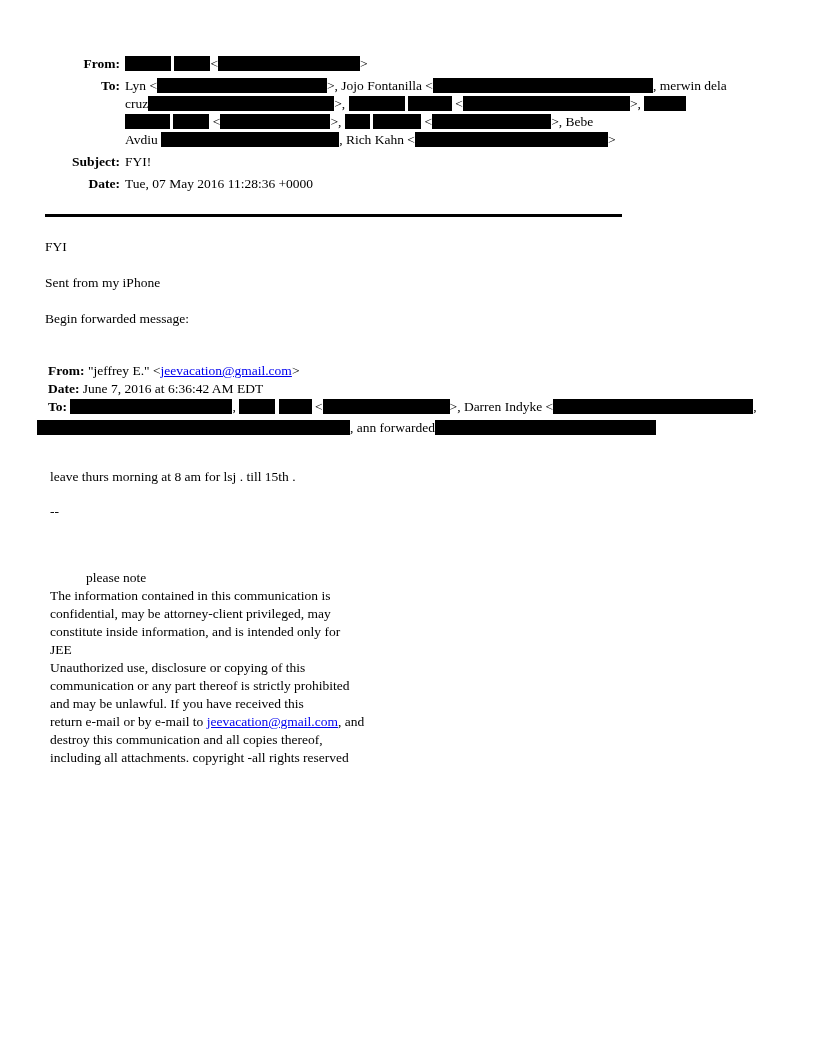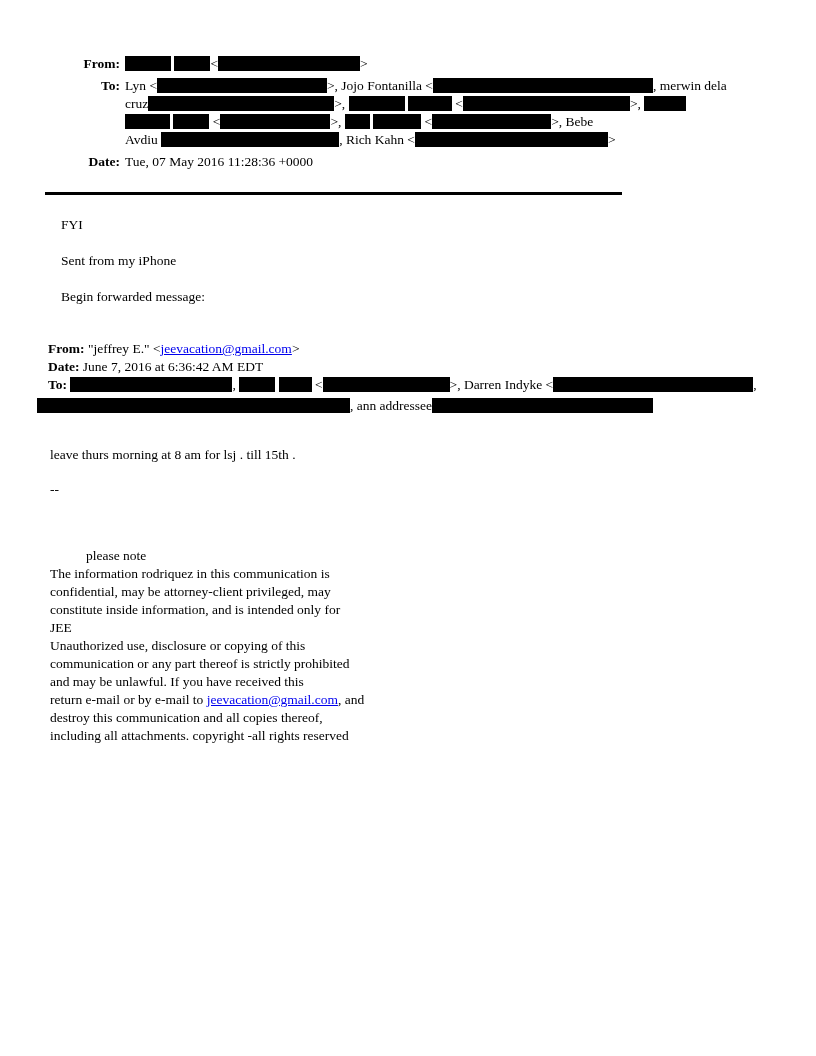"Subject:" div.hrow { html: none -> <div> <div>Subject:</div> <div><span>FYI!</span></div> </div> }
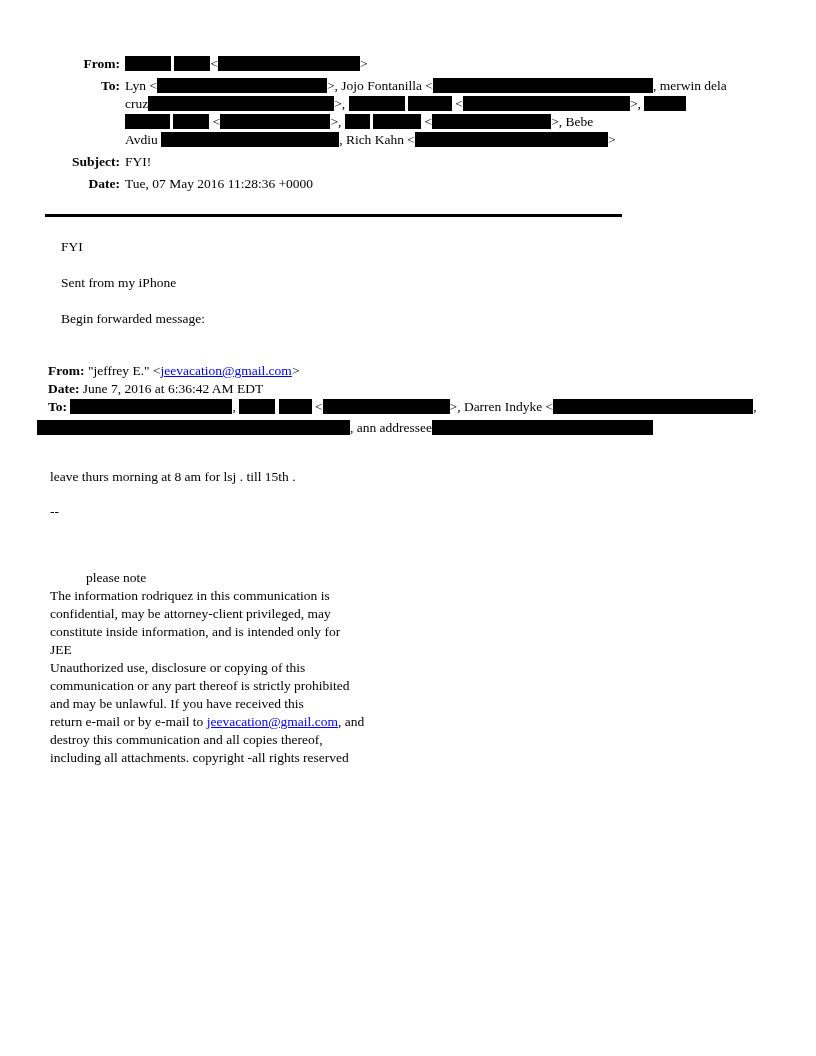"FYI" .para { margin: 18px 0 0 16px -> 18px 0 0 0 }
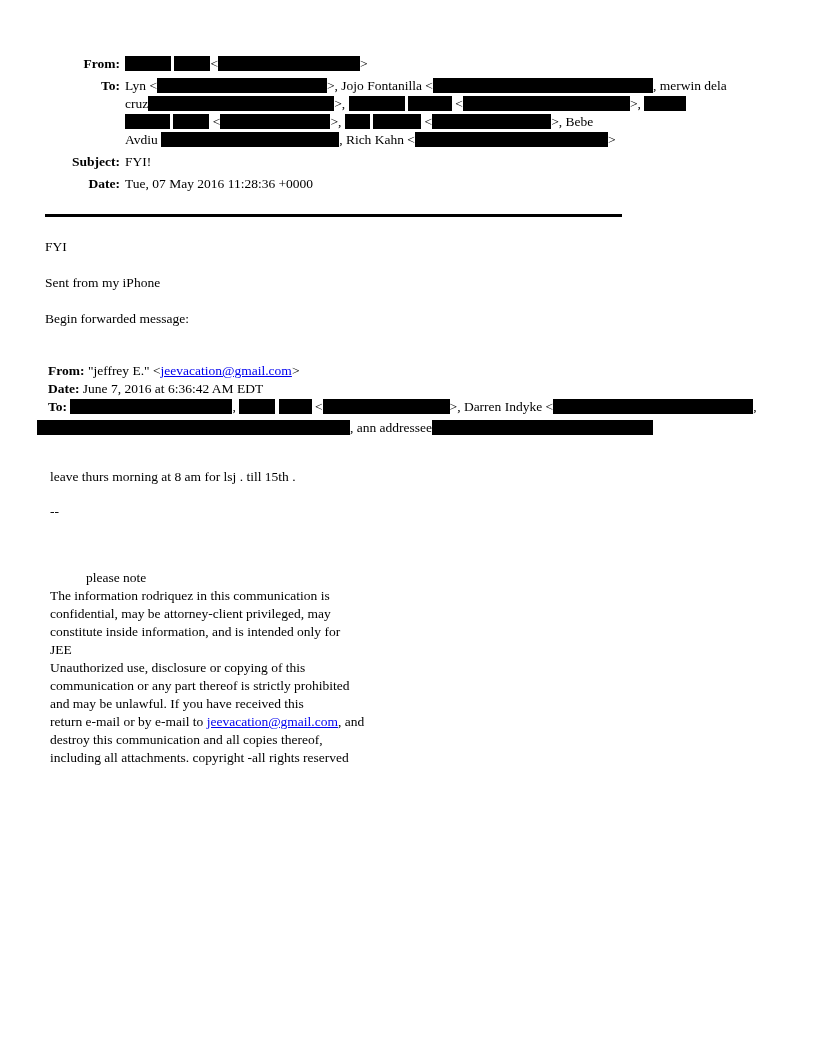", ann addressee" span { text: addressee -> forwarded }
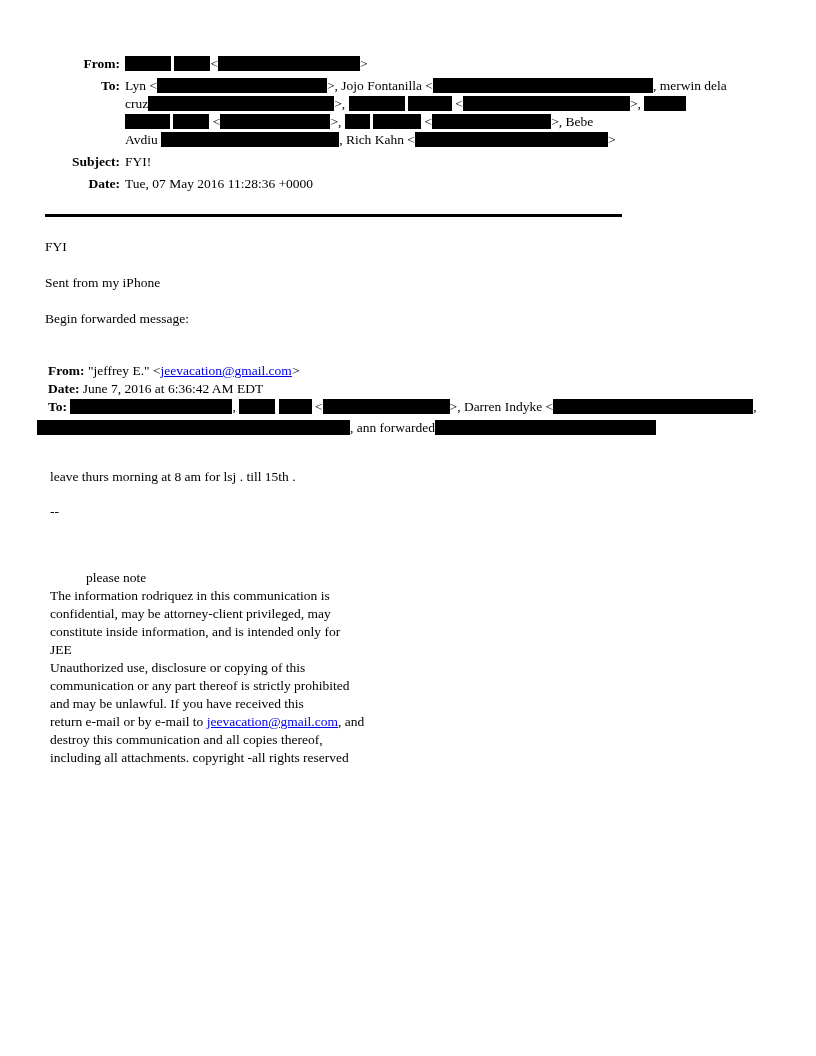"The information rodriquez in this" span { text: rodriquez -> contained }
